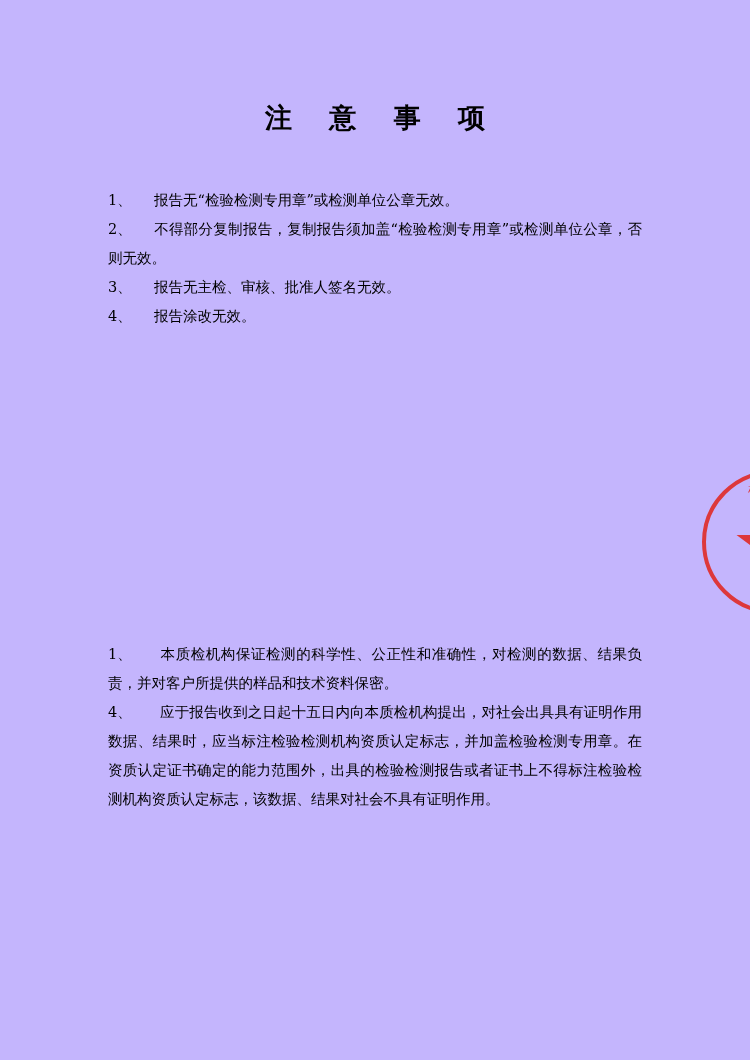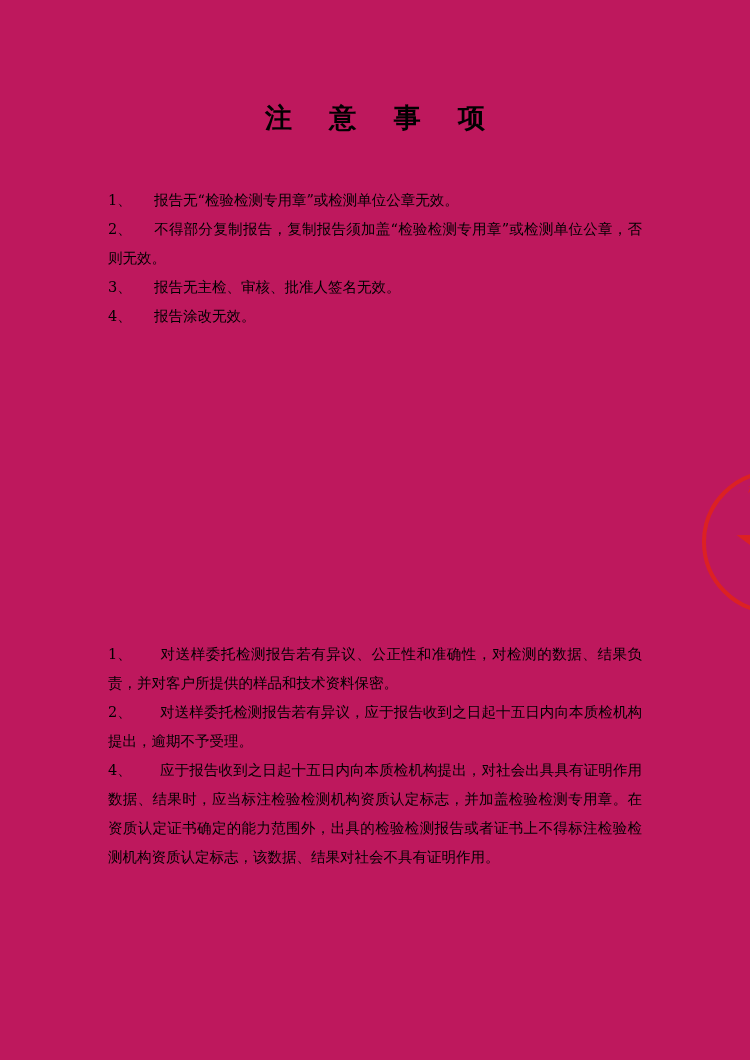"注 意 事 项" .page { background: #be185d -> #c4b5fd }
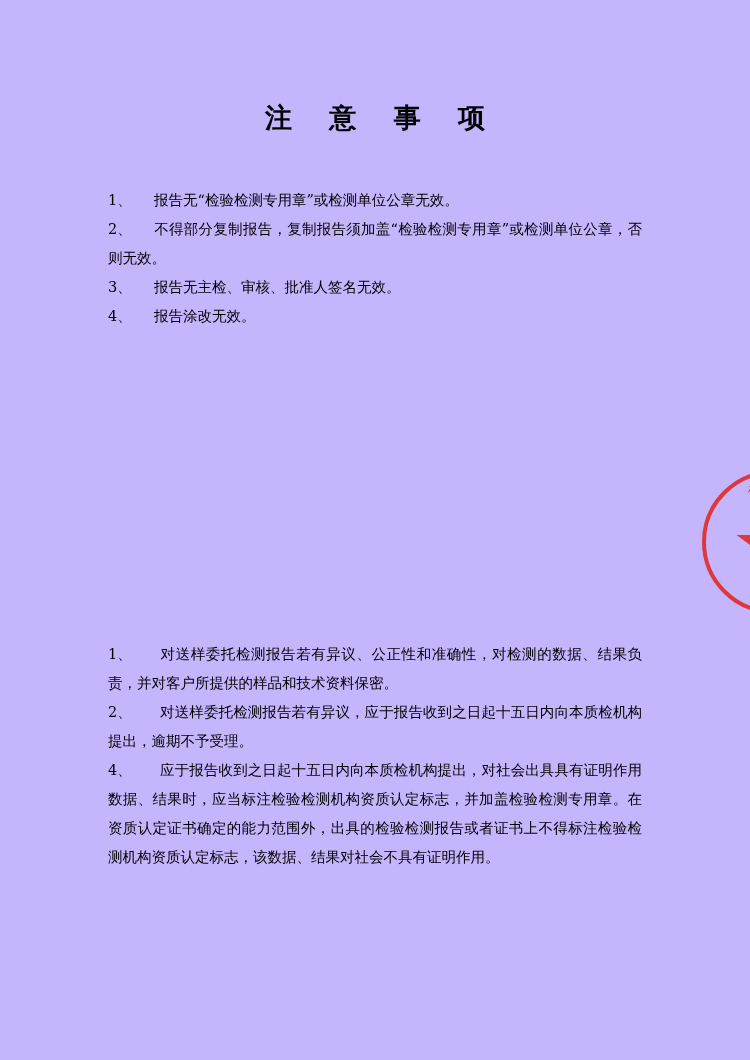"对送样委托检测报告若有异议、公正性和准确性，对检测的数据、结果负责，并对客户所提" span.txt { text: 对送样委托检测报告若有异议 -> 本质检机构保证检测的科学性 }
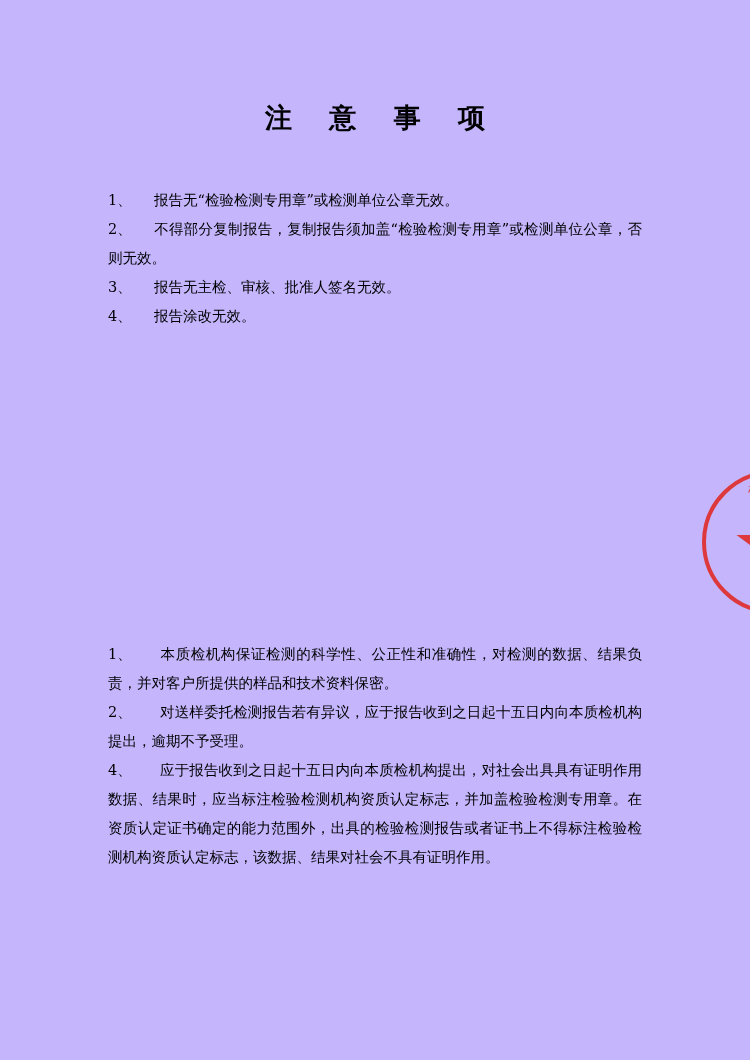"2、 对送样委托检测报告若有异议，应于报告收到之日起十五日内向本质检机构提出，逾期不予受理。" div.item { html: <div> <span>2、</span><span>对送样委托检测报告若有异议，应于报告收到之日起十五日内向本质检机构提出，逾期不予受理。</span> </div> -> none }
